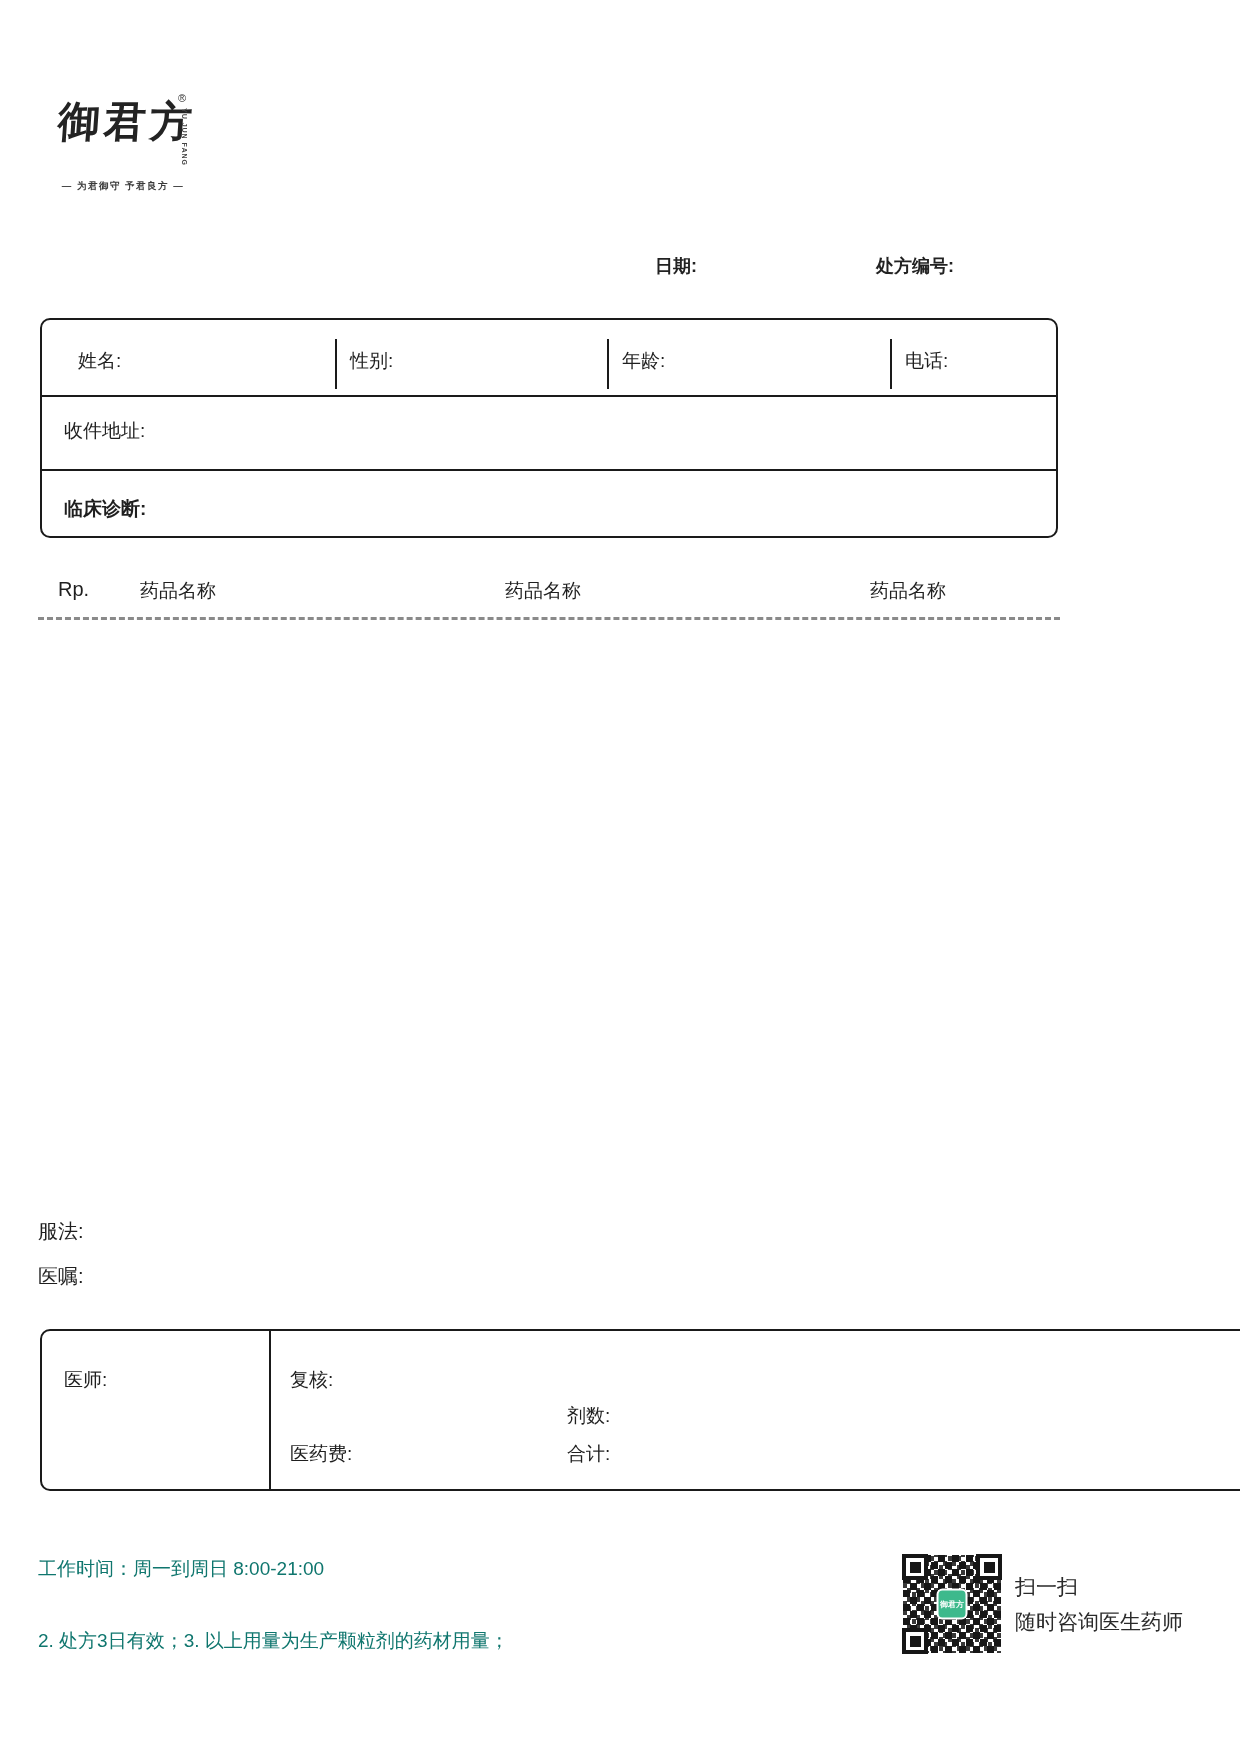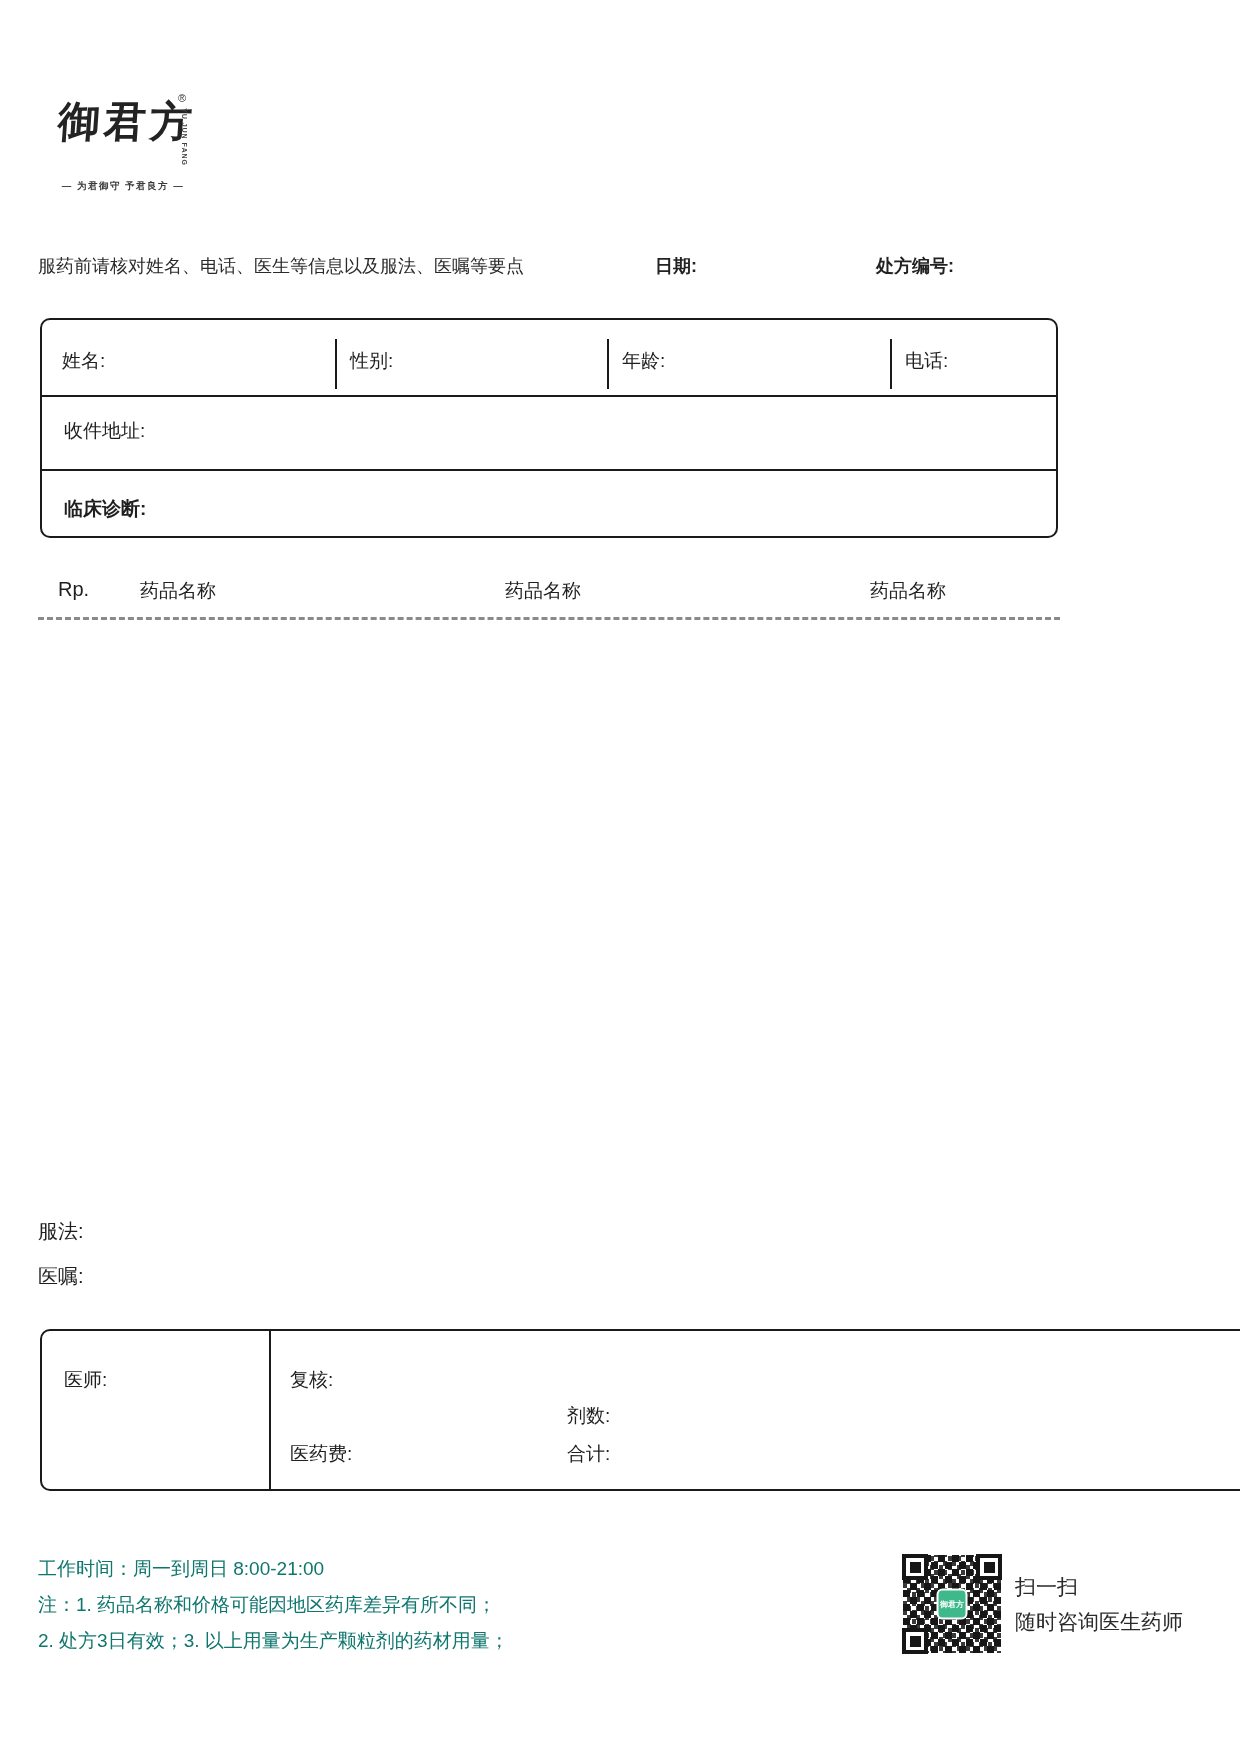"服药前请核对姓名、电话、医生等信息以及服法、医嘱等要点" div.abs { html: <div>服药前请核对姓名、电话、医生等信息以及服法、医嘱等要点</div> -> none }
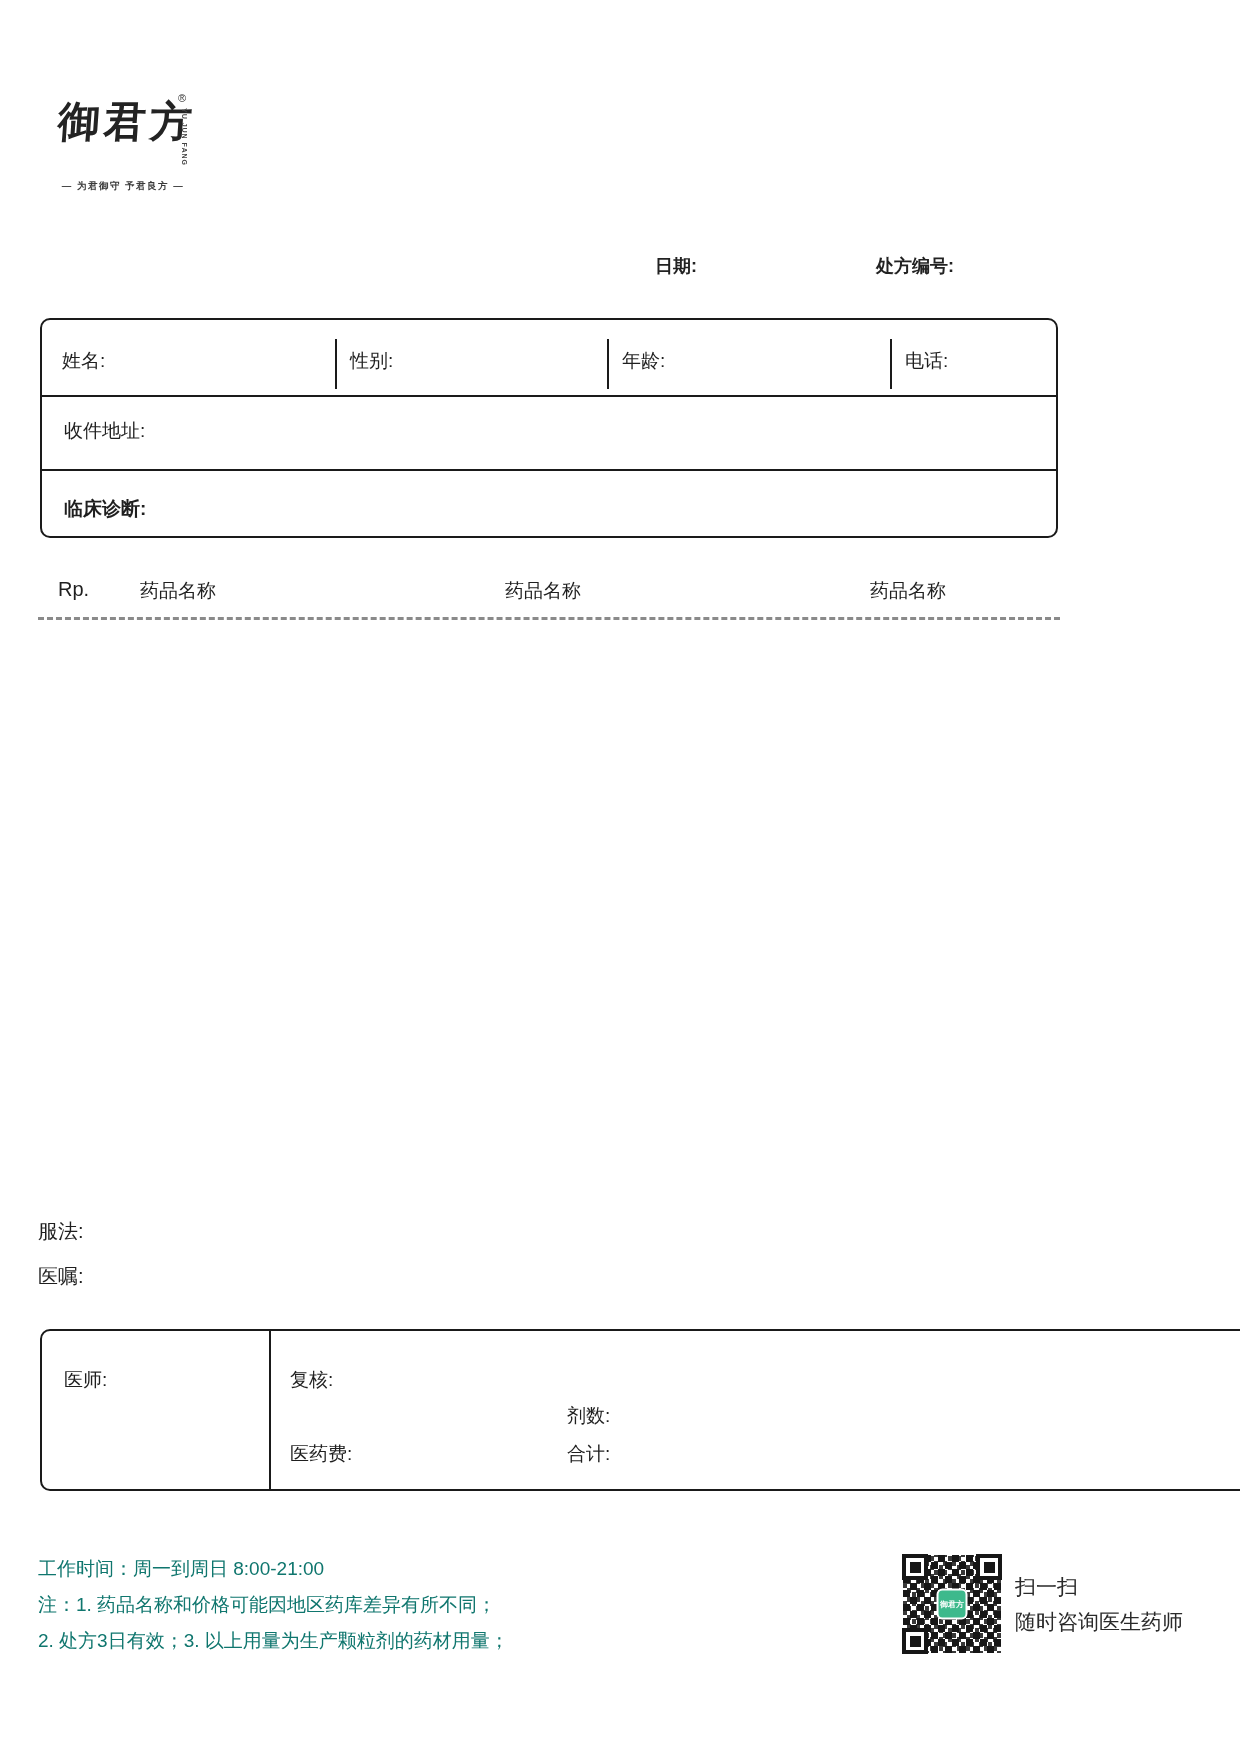"姓名:" span.lbl { left: 20px -> 36px }
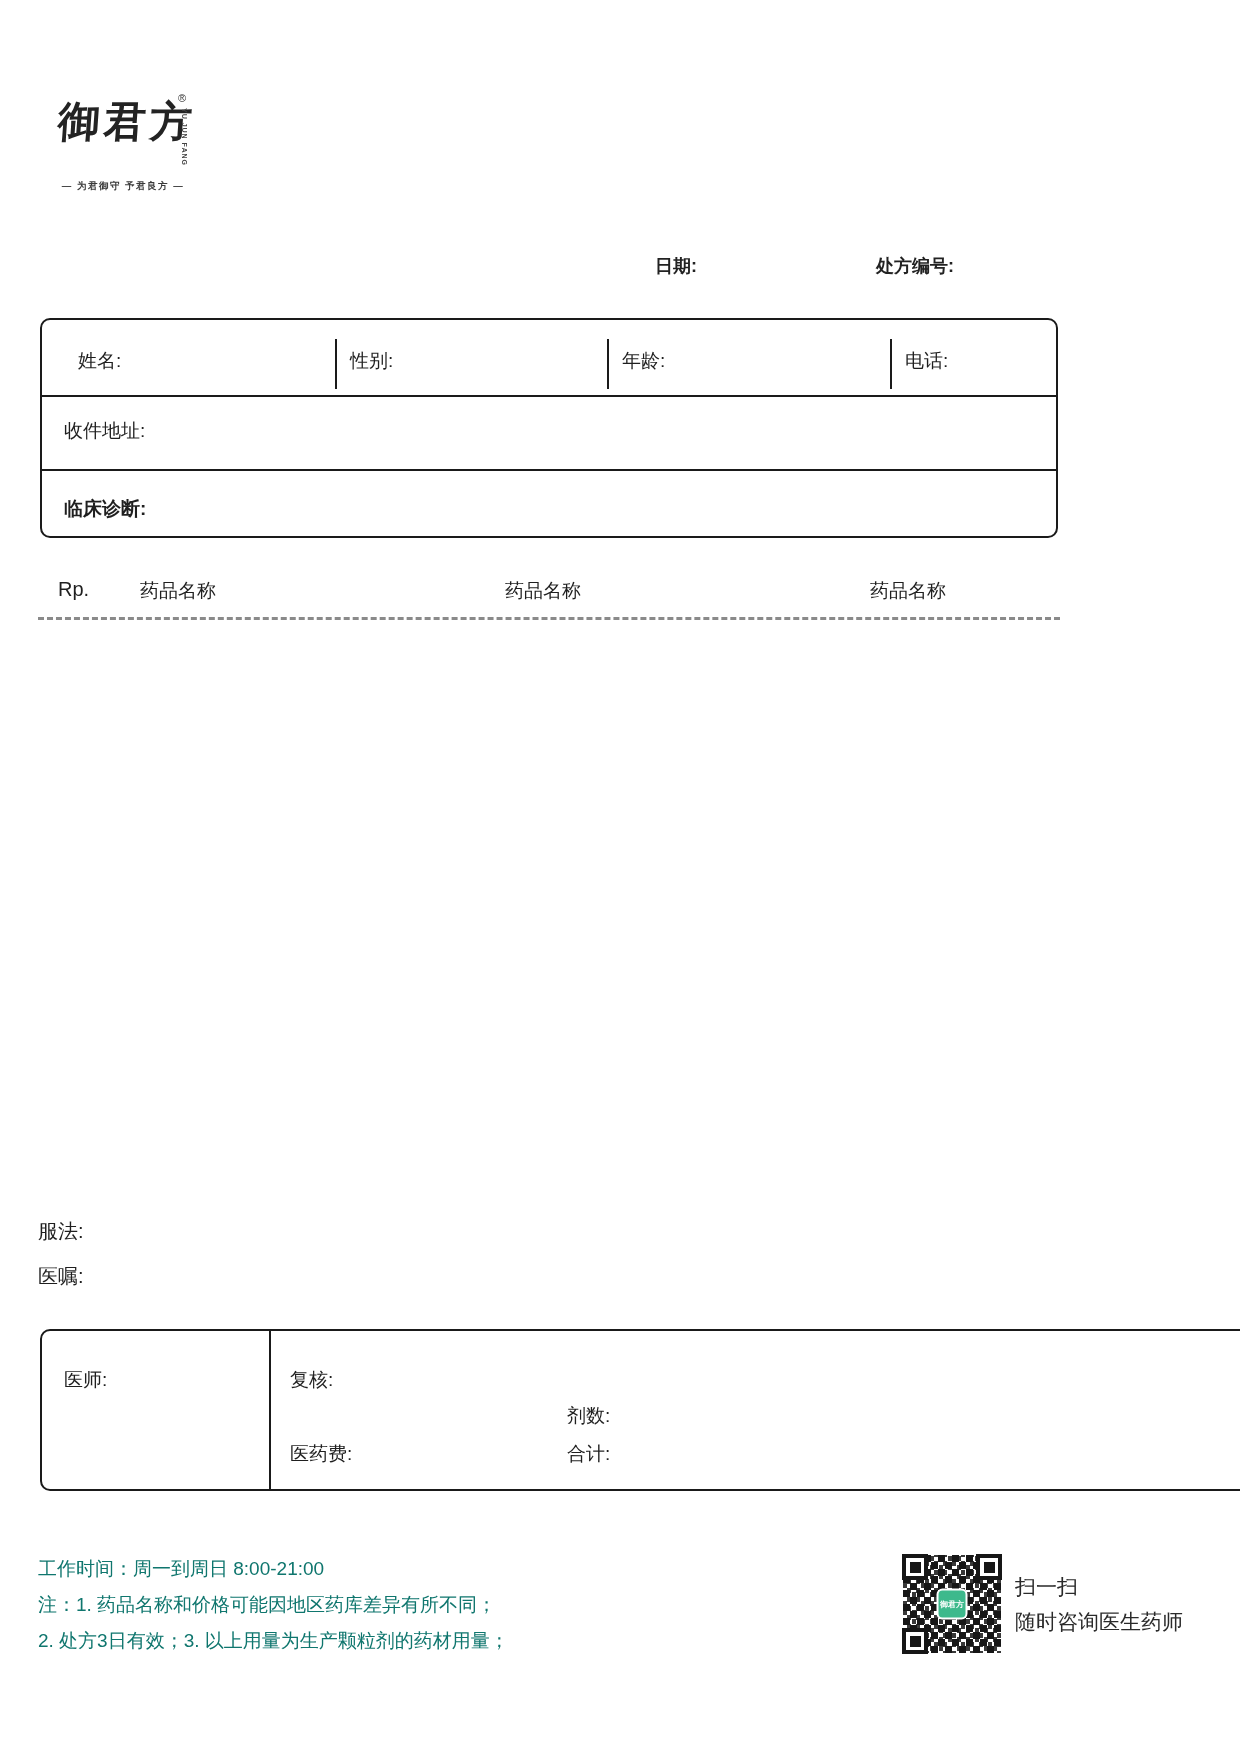"注：1. 药品名称和价格可能因地区药库差异有所不同；" div.abs { html: <div>注：1. 药品名称和价格可能因地区药库差异有所不同；</div> -> none }
